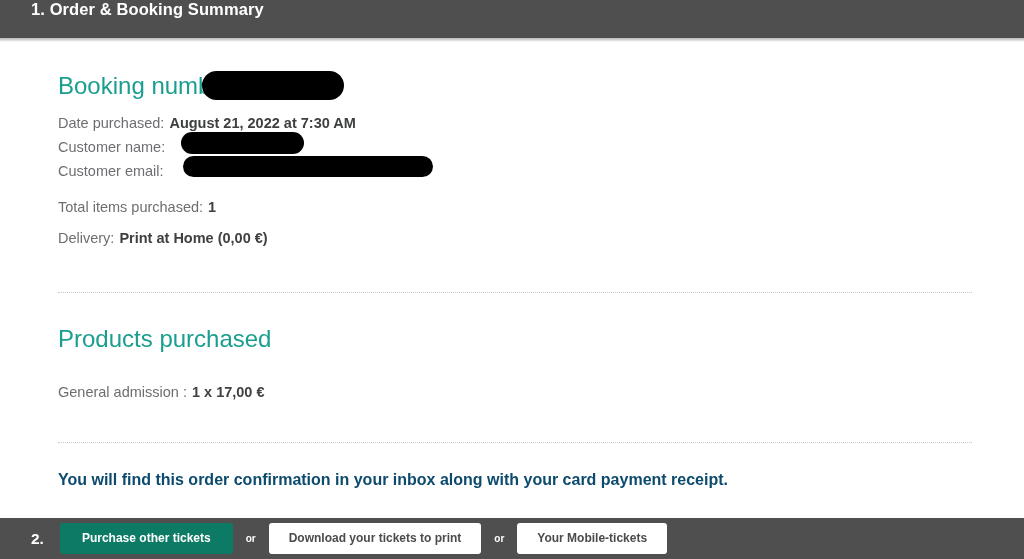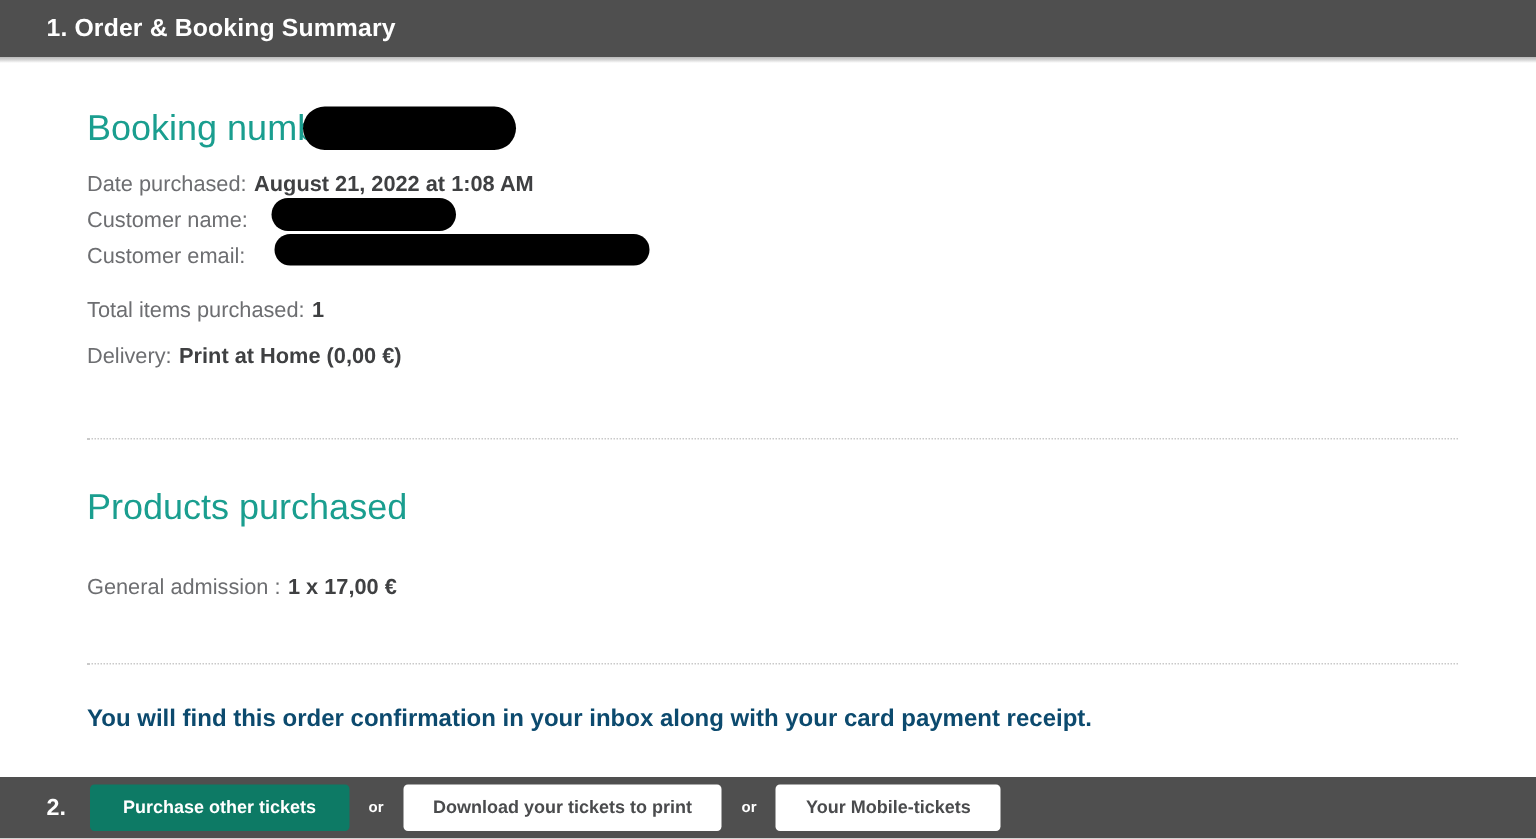"1. Order & Booking Summary" .step-header { align-items: center -> flex-start }
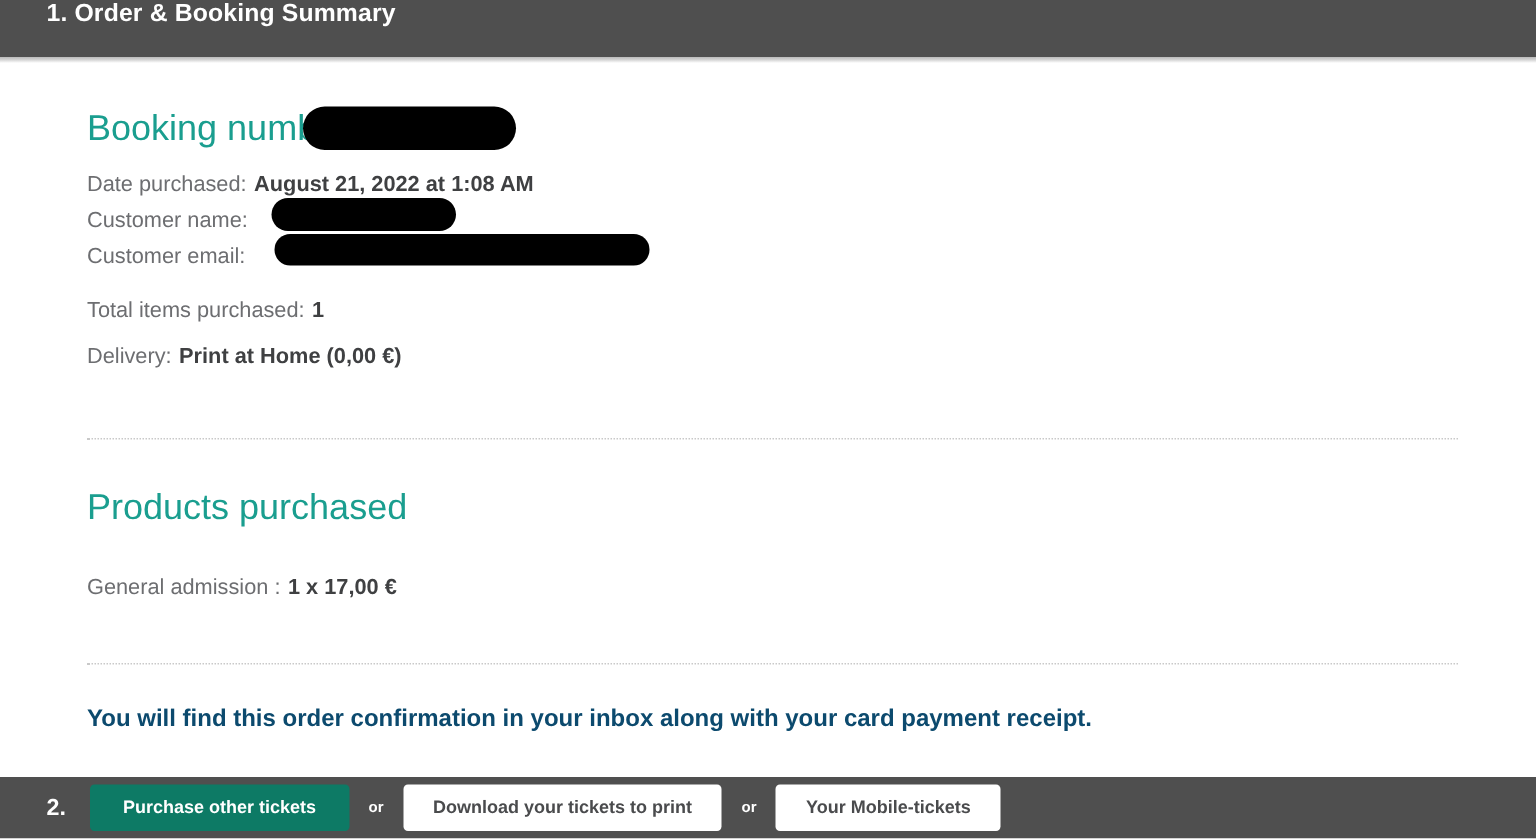"August 21, 2022 at 1:08" span.val { text: 1:08 -> 7:30 }
